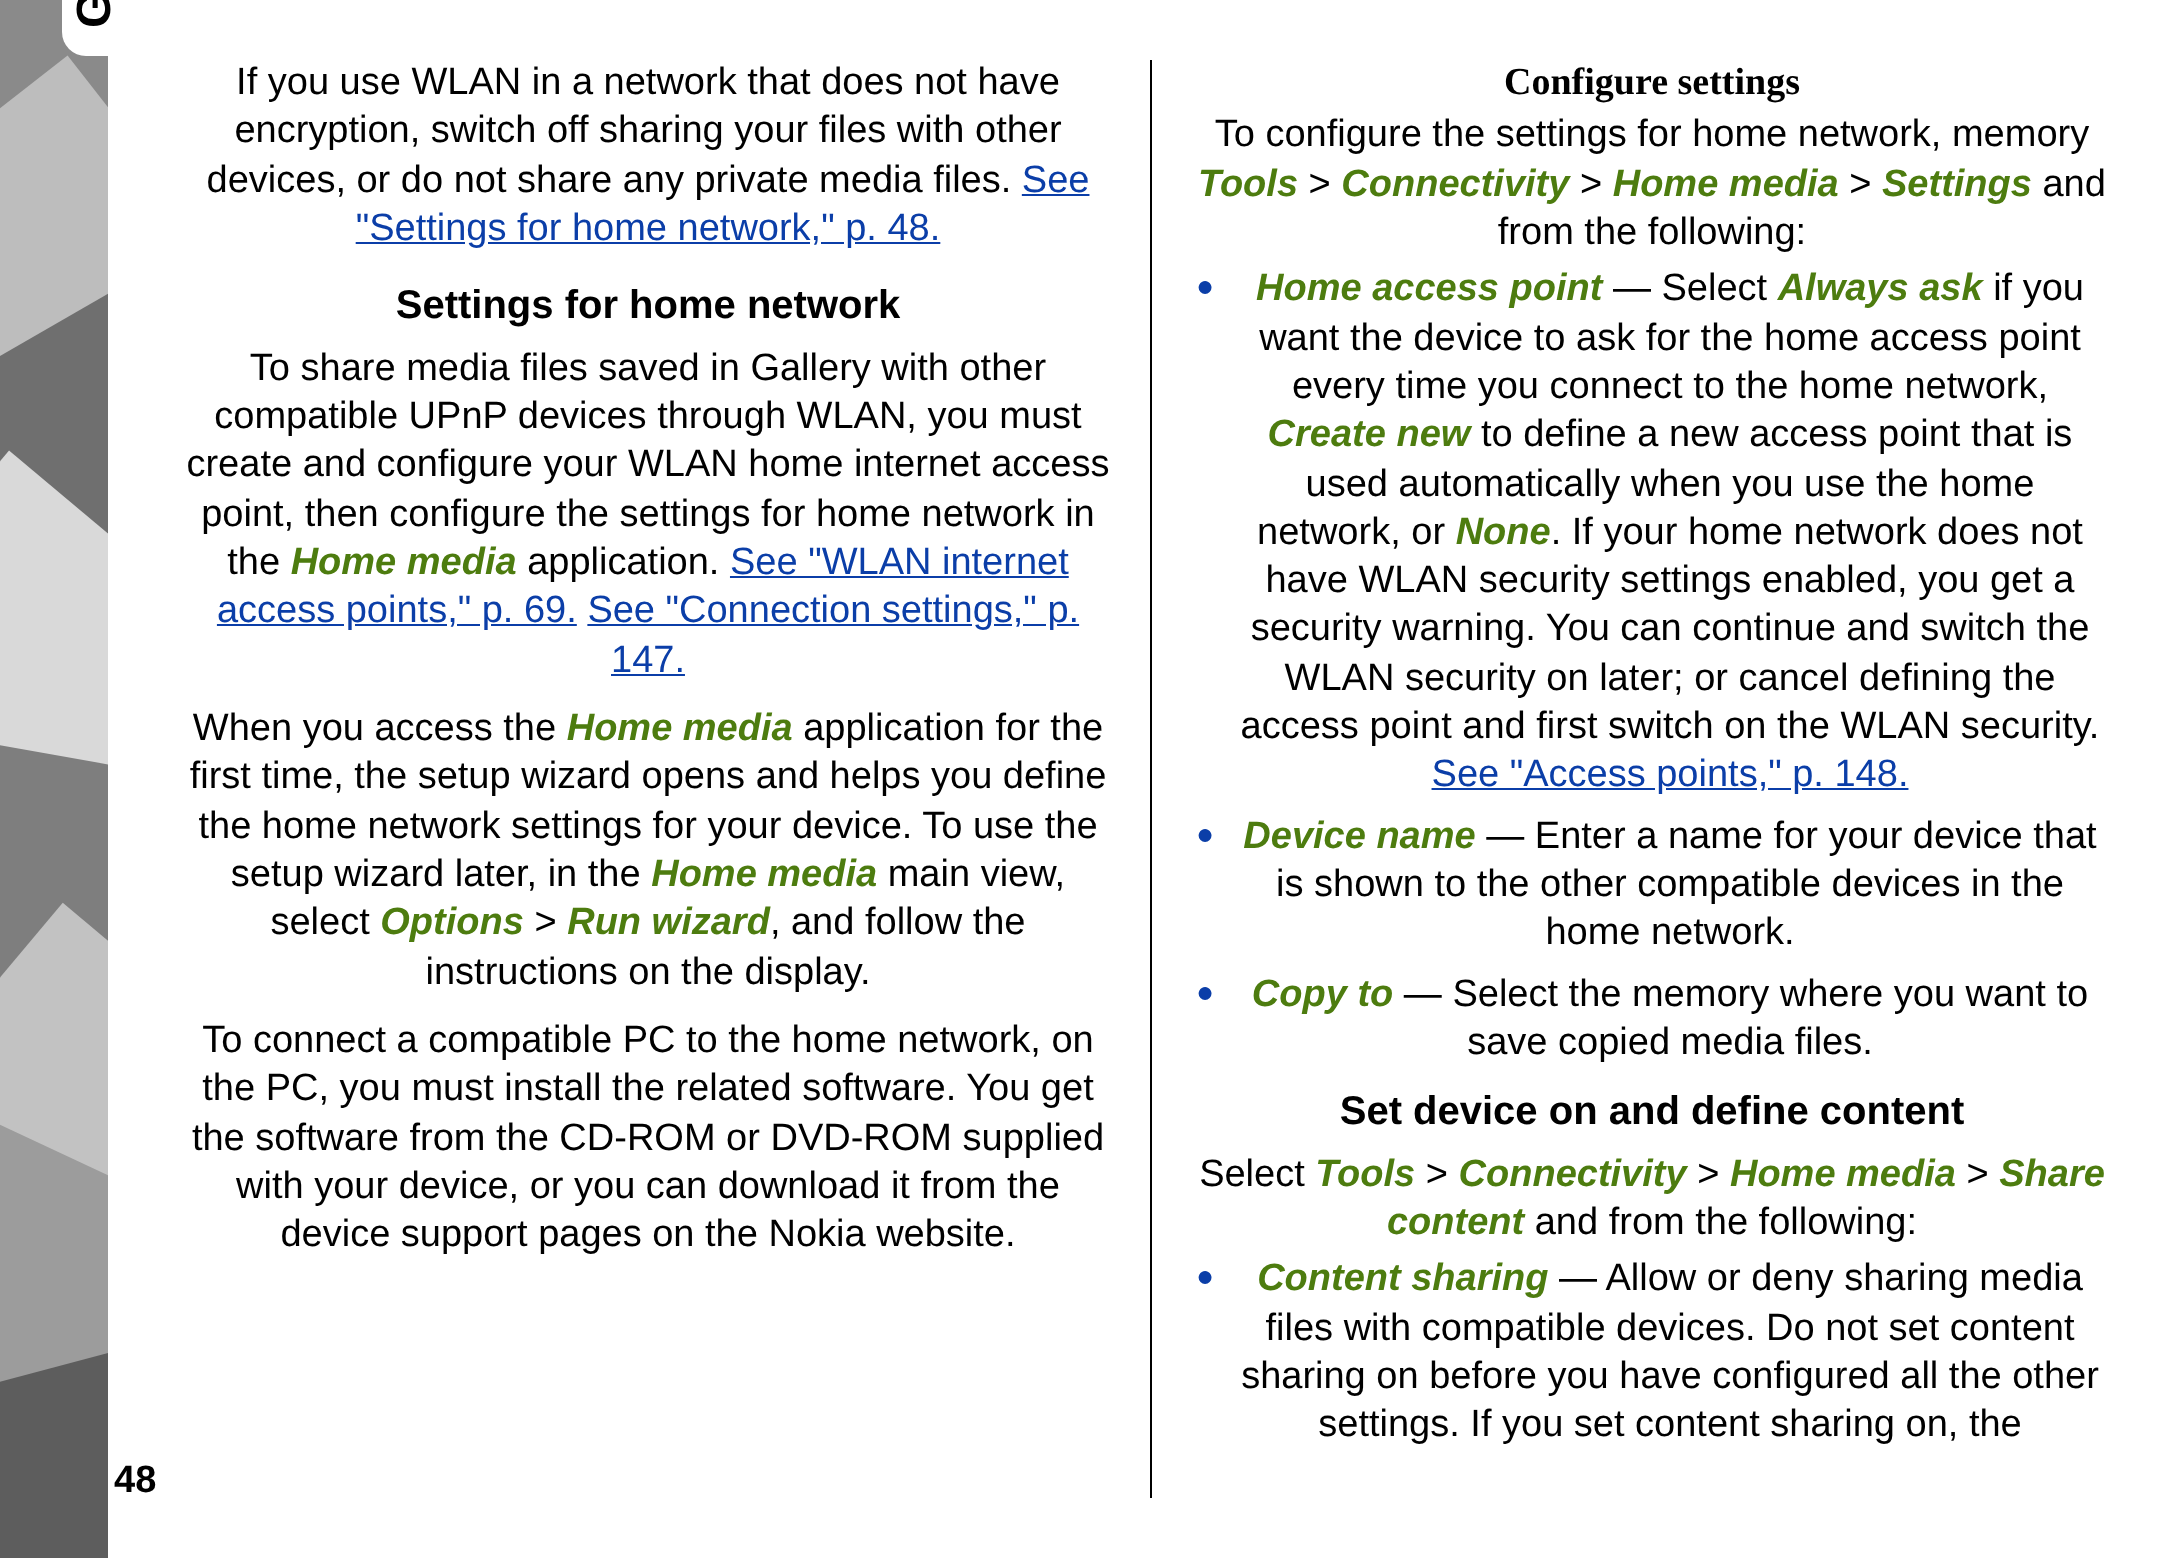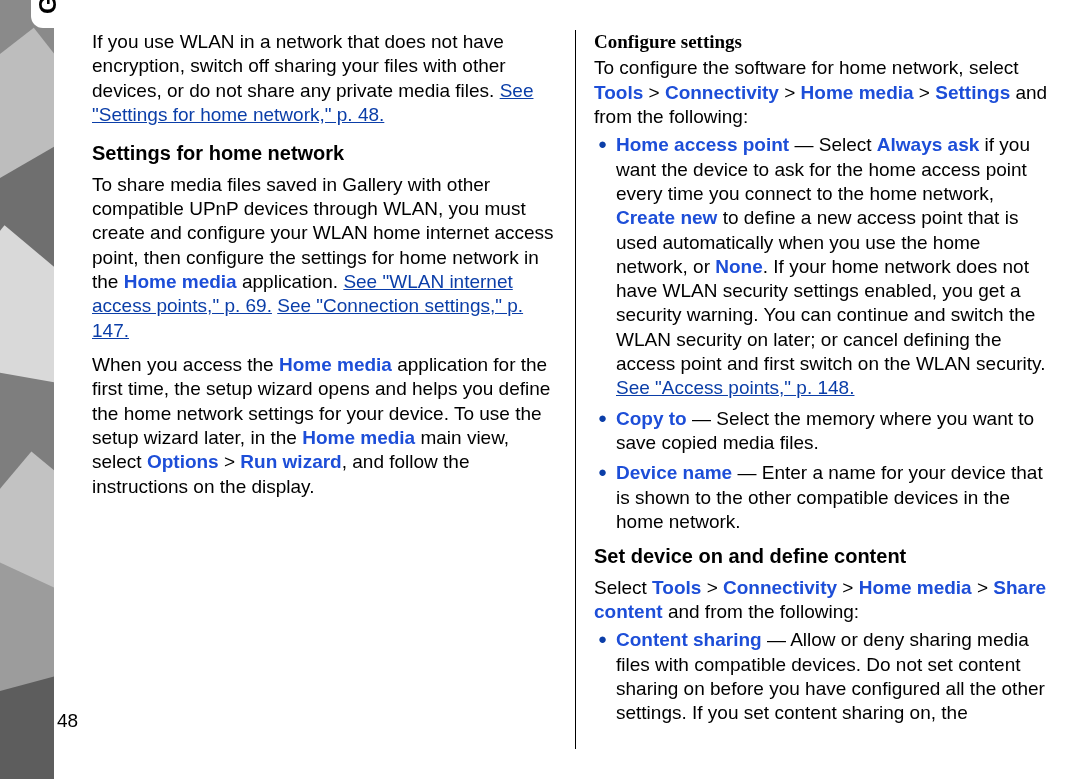"If you use WLAN in" .content p, .content h2, .content h3, .content ul { text-align: none -> center }
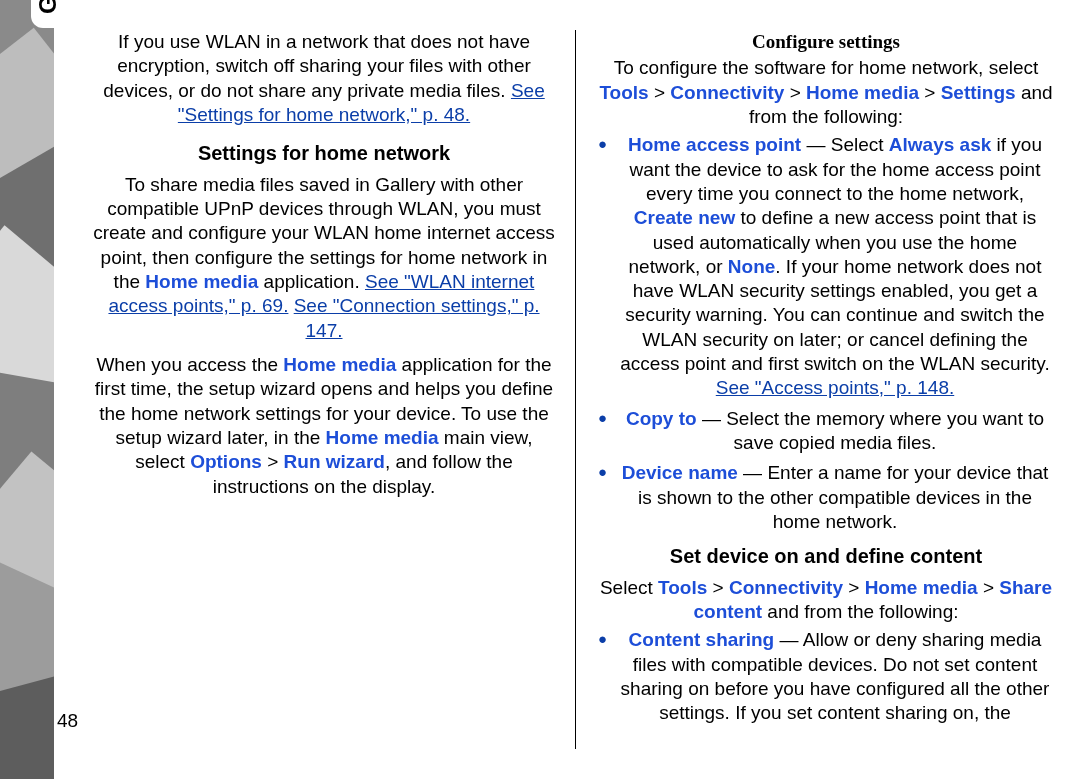"To configure the software for" span { text: software for home network, select -> settings for home network, memory }
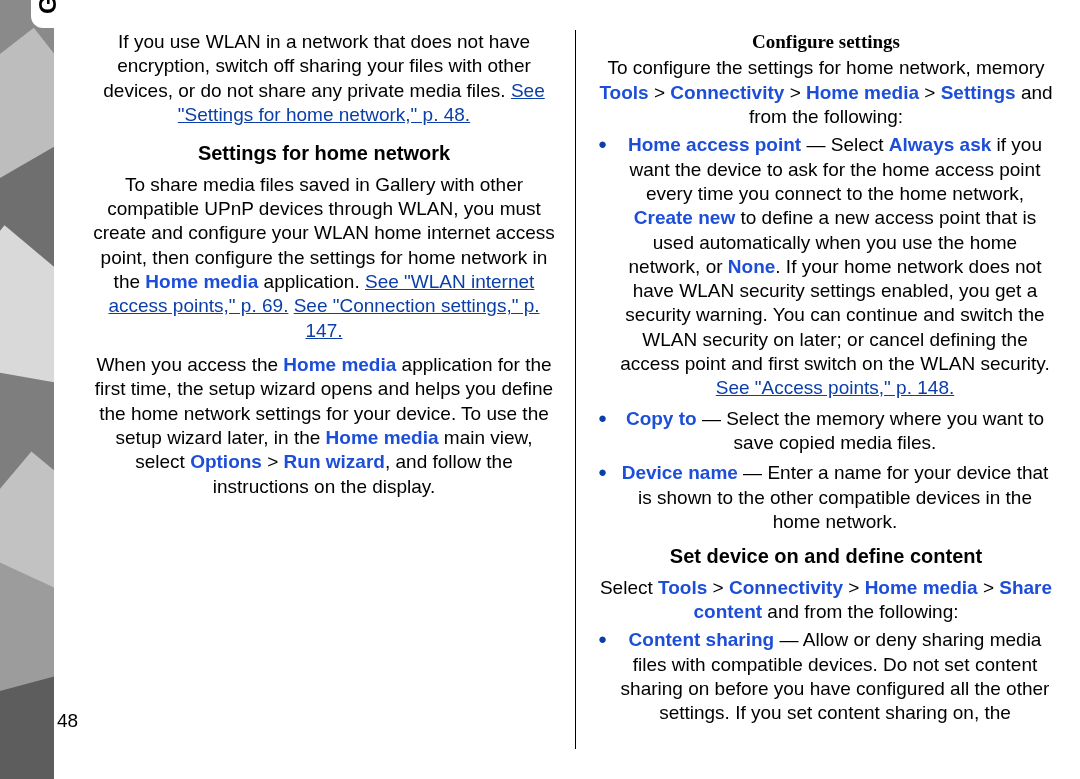"Tools" .ui { color: #1d4ed8 -> #4d7c0f; font-style: none -> italic }
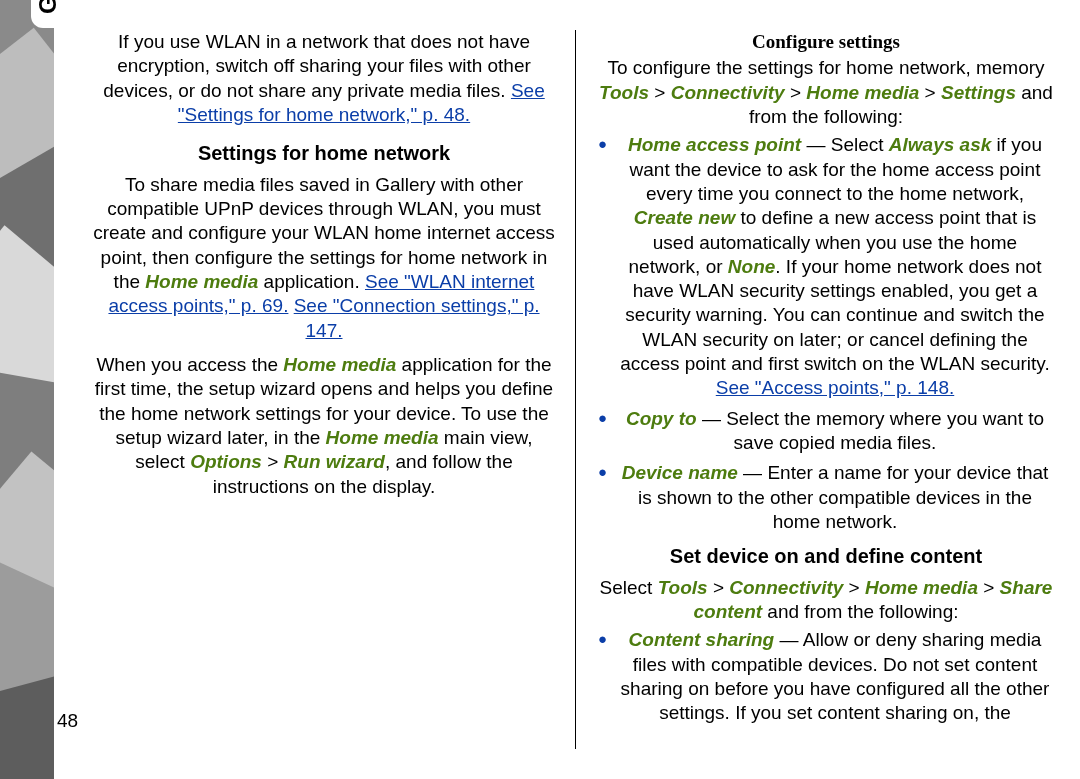"Copy to — Select the" li { order: before "Device name — Enter a" -> after "Device name — Enter a" }
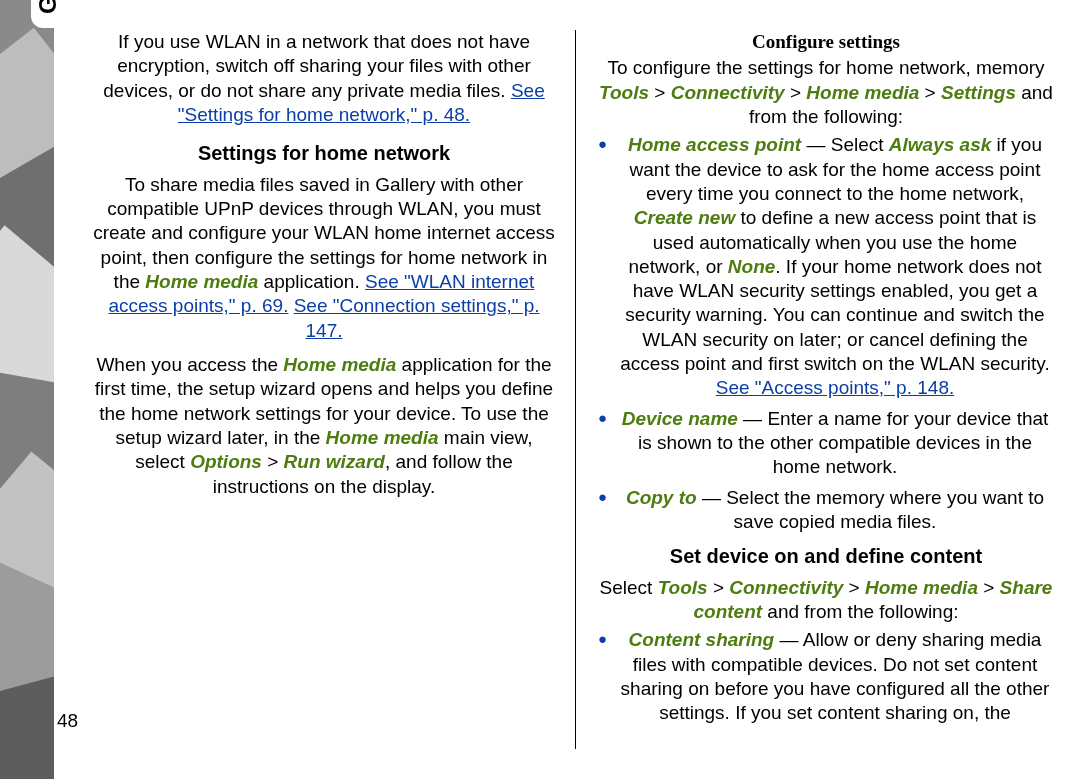"To connect a compatible PC" p { html: none -> <p>To connect a compatible PC to the home network, on the PC, you must install the related software. You get the software from the CD-ROM or DVD-ROM supplied with your device, or you can download it from the device support pages on the Nokia website.</p> }
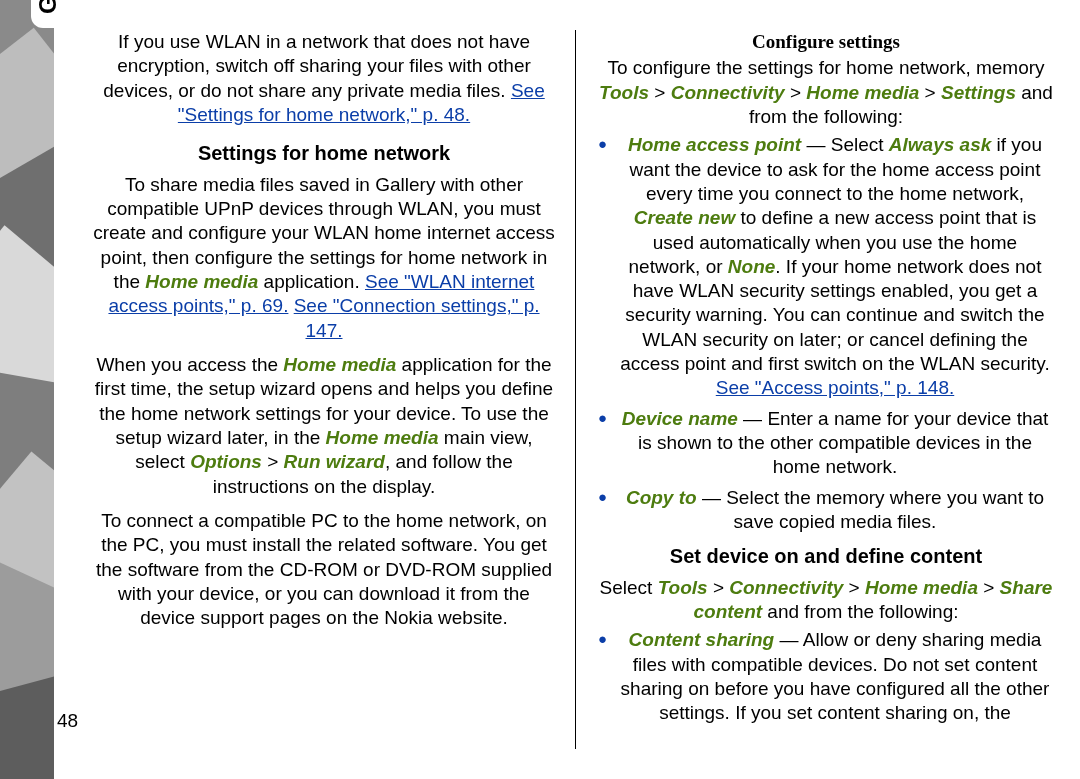"48" .page-num { bottom: 46px -> 26px; font-weight: 400 -> 700 }
